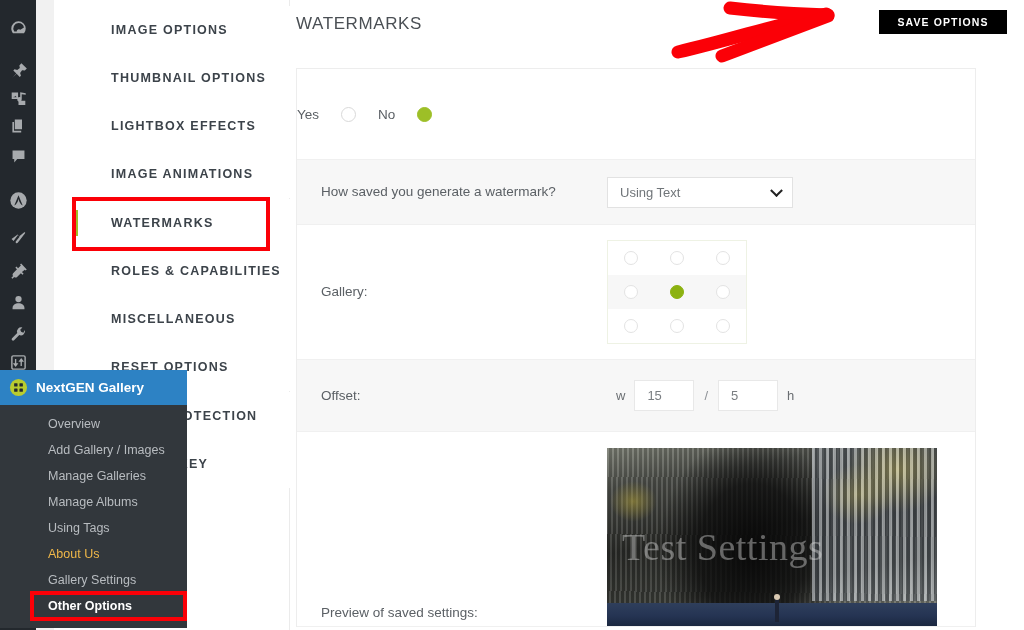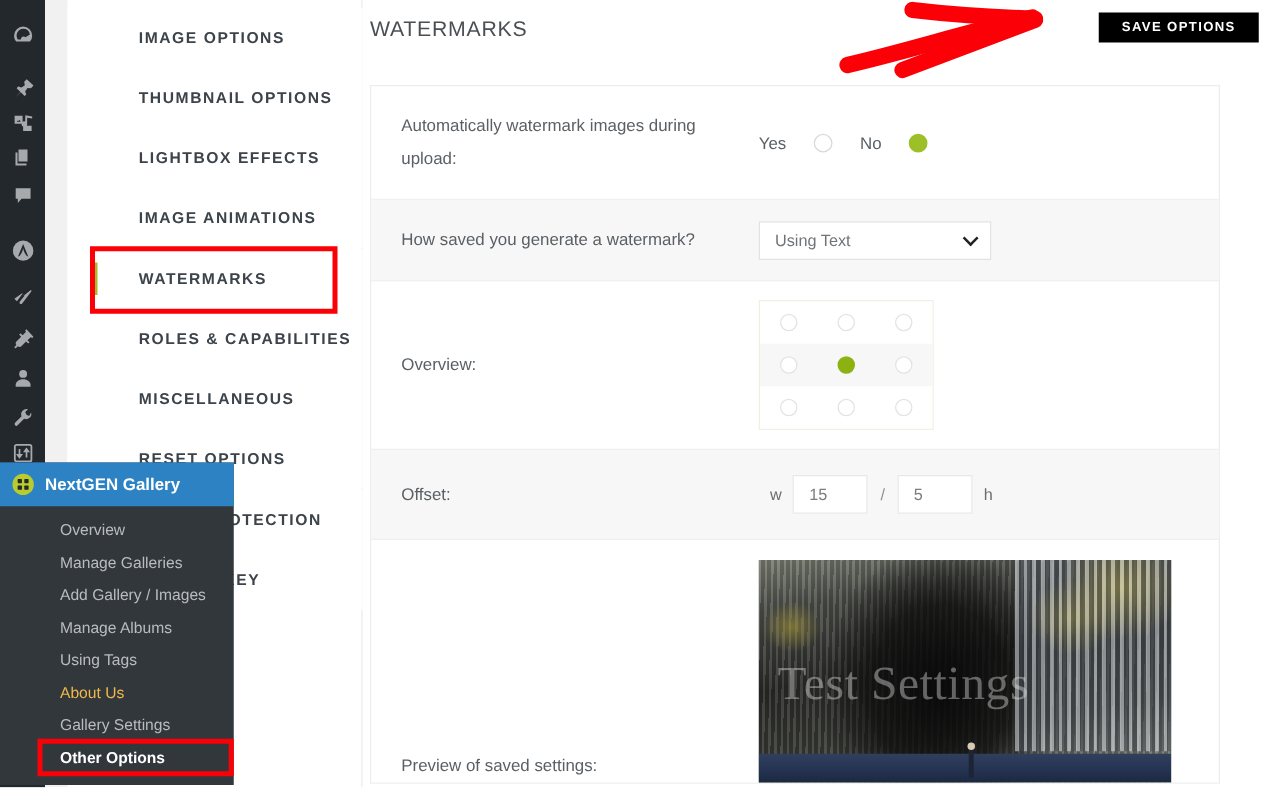"Automatically watermark images during" div.flabel { html: <div>Automatically watermark images during upload:</div> -> none }
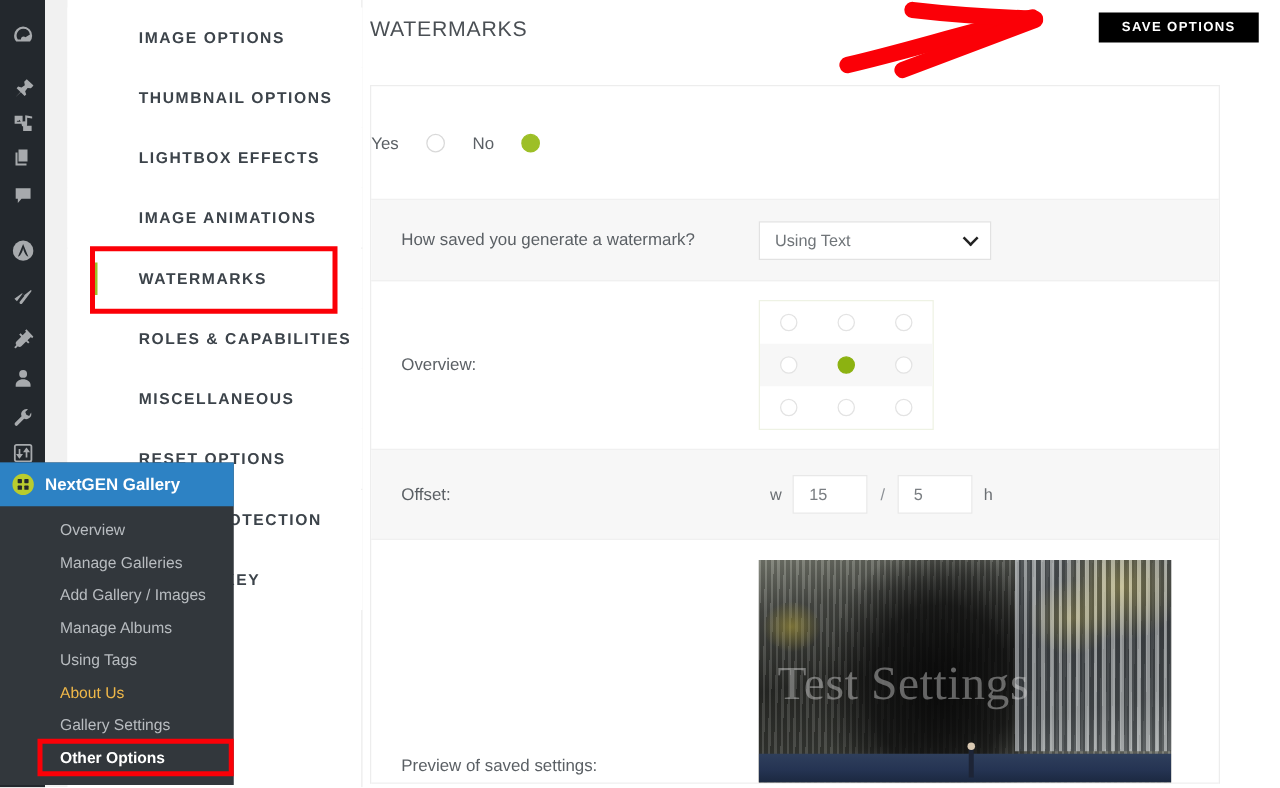"Overview:" div.flabel { text: Overview -> Gallery }
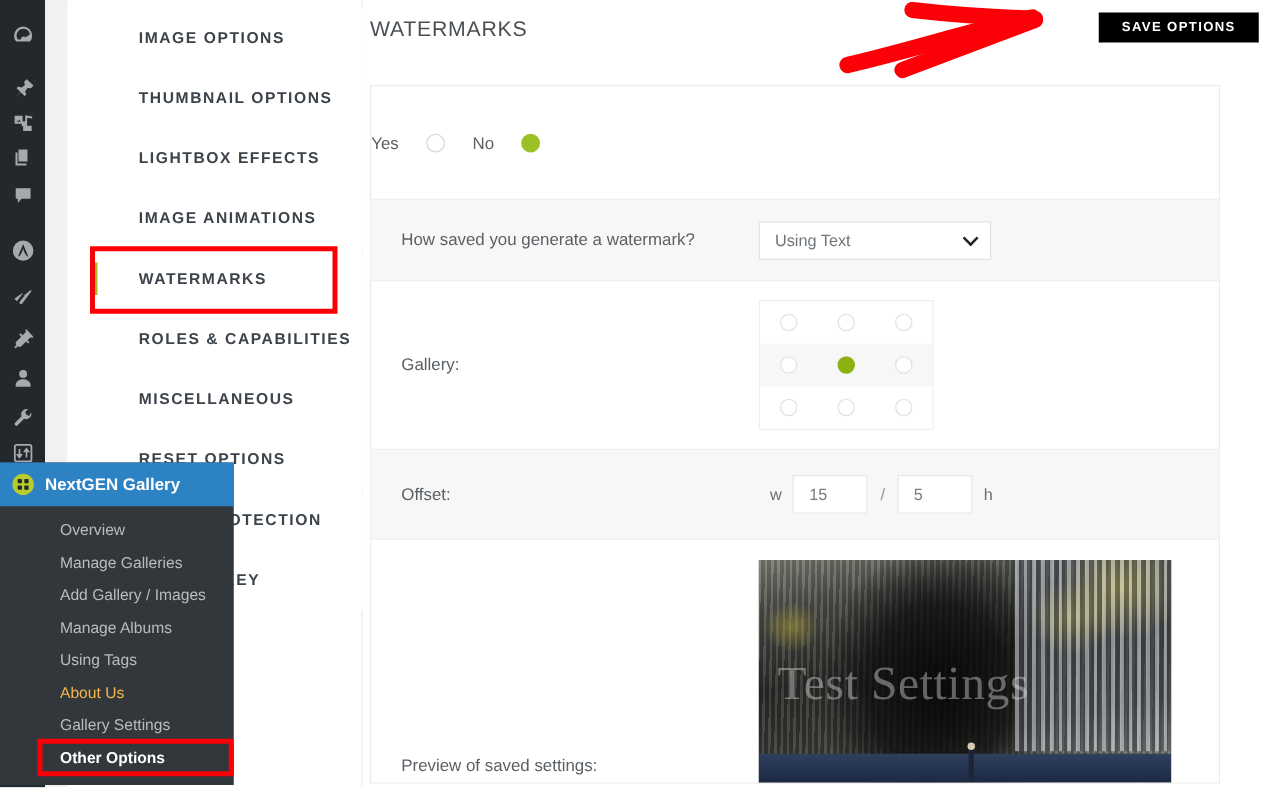"Manage Galleries" div.flyout-item { order: before "Add Gallery / Images" -> after "Add Gallery / Images" }
